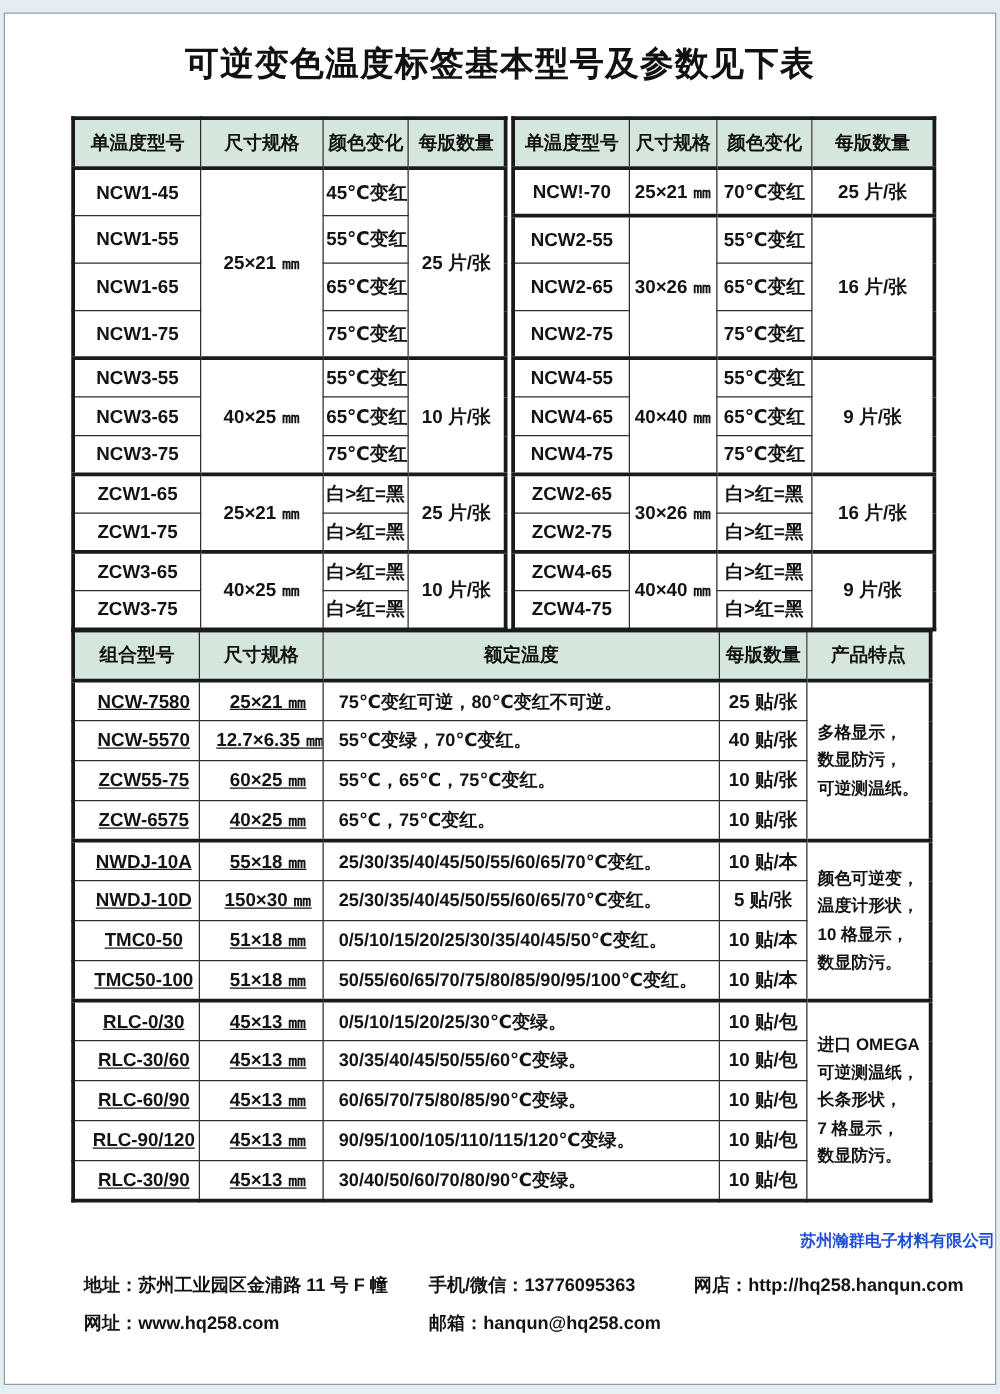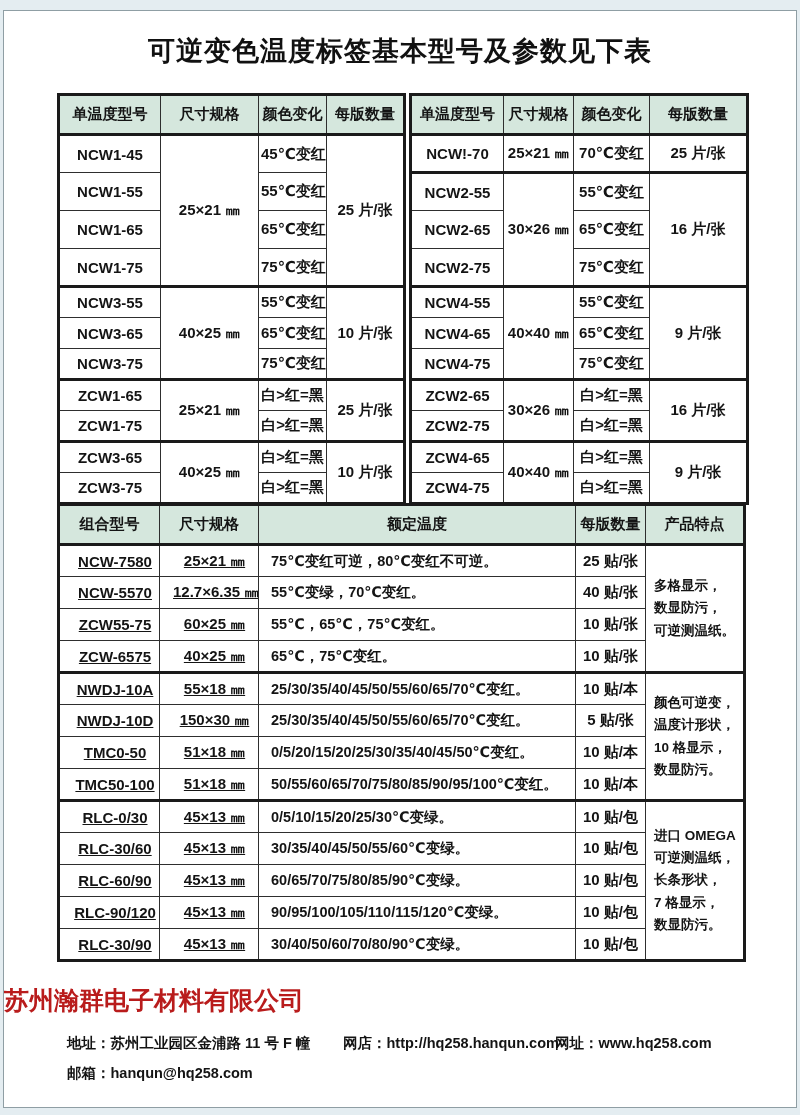"0/5/20/15/20/25/30/35/40/45/50℃变红。" td.temp { text: 0/5/20/15/20/25/30/35/40/45/50 -> 0/5/10/15/20/25/30/35/40/45/50 }
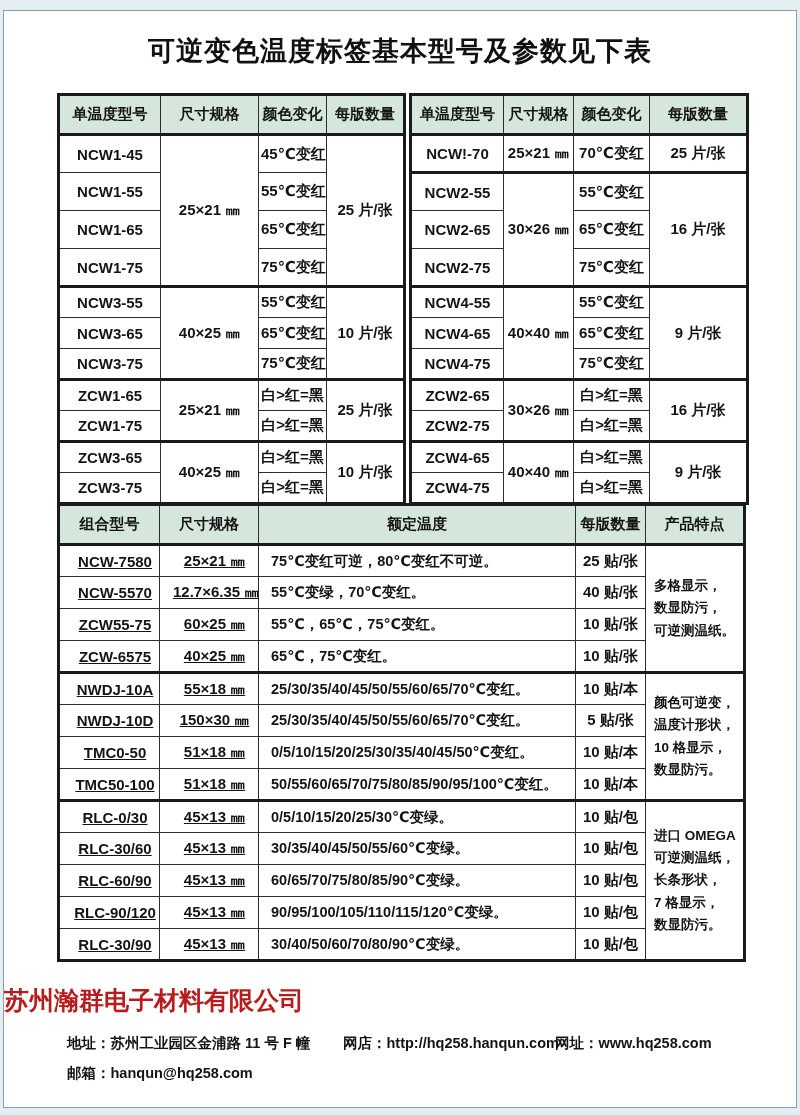"苏州瀚群电子材料有限公司" .company { color: #b91c1c -> #1d4ed8; font-size: 25px -> 13px; text-align: left -> right }
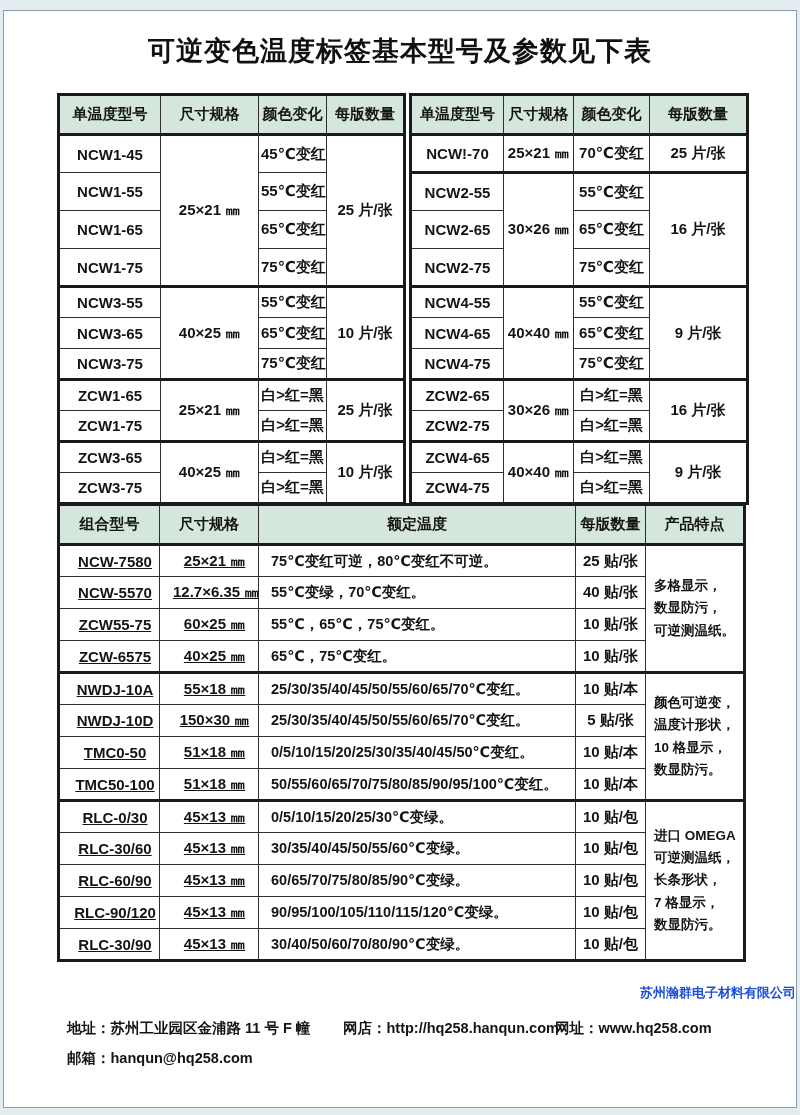"手机/微信：13776095363" div.cell { html: none -> <div>手机/微信：13776095363</div> }
